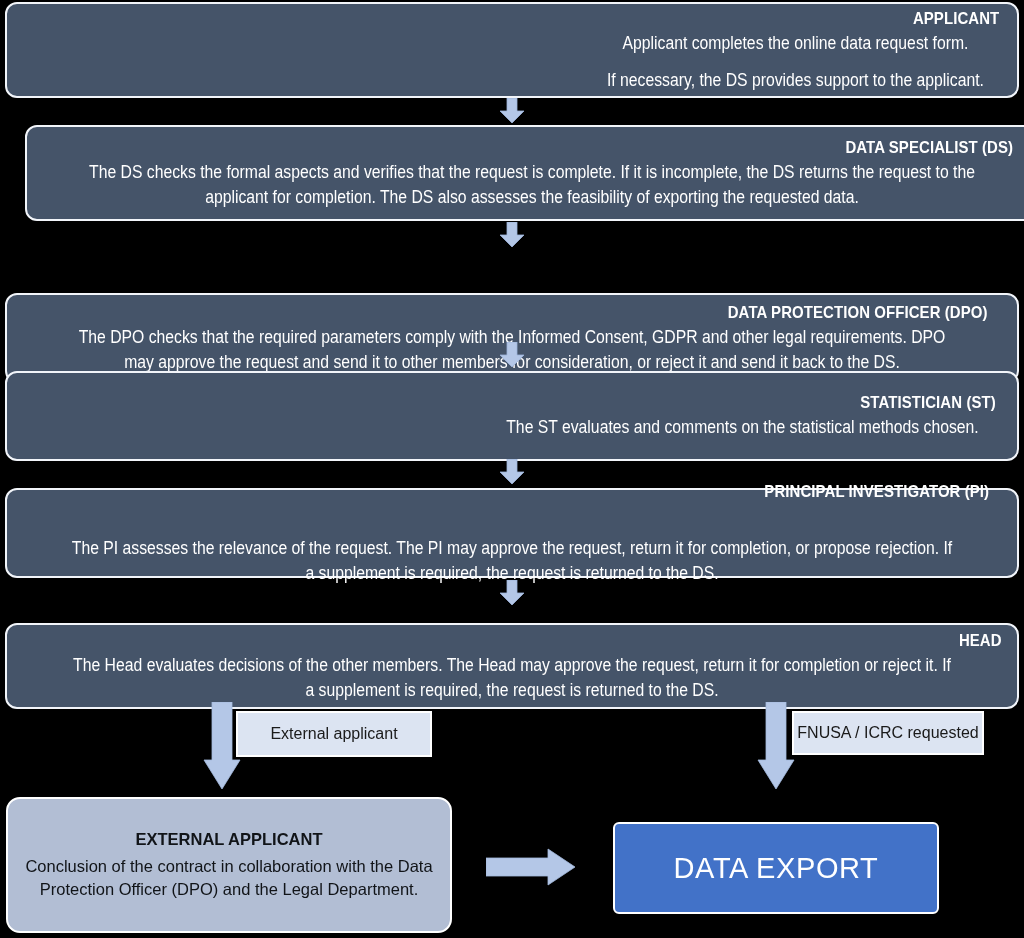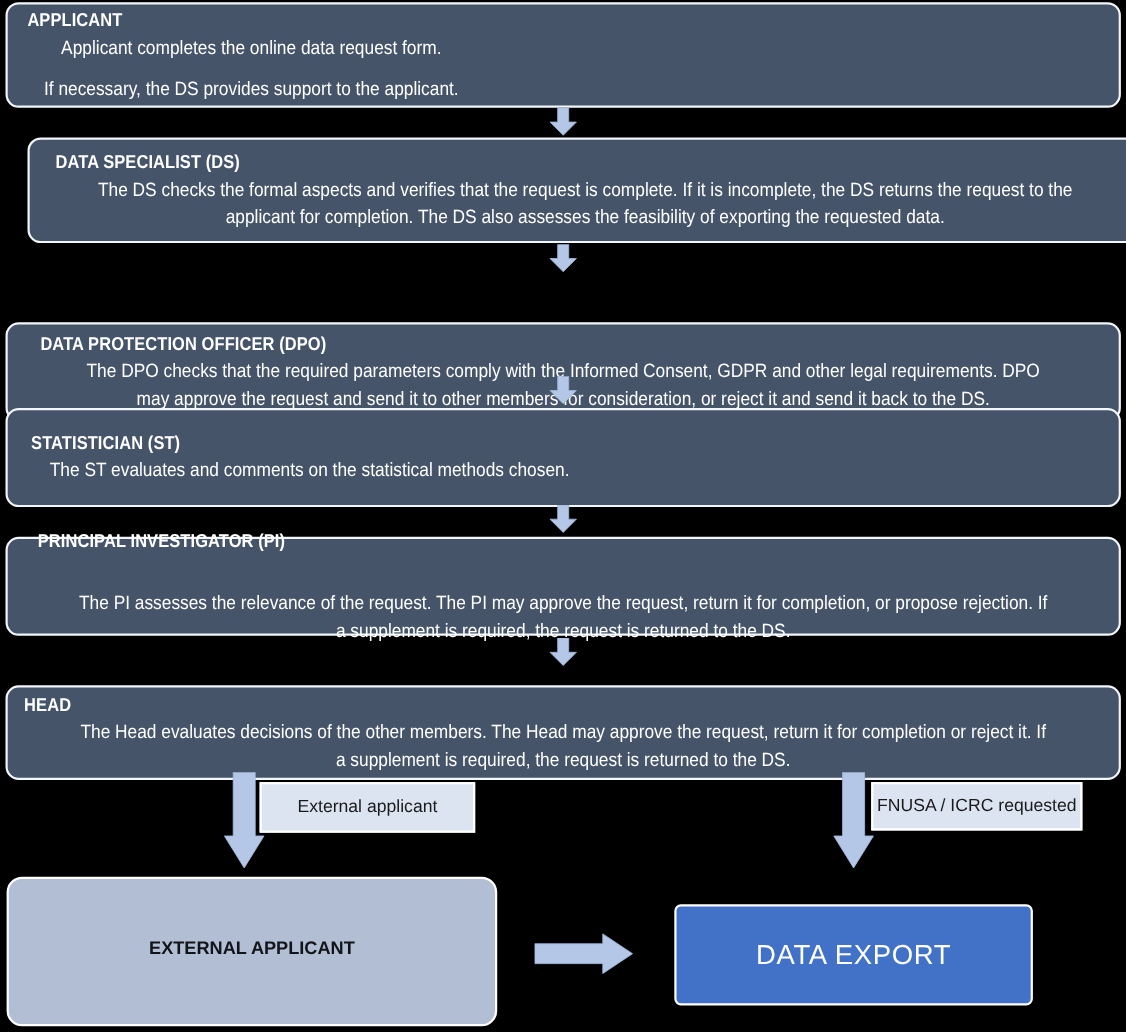"APPLICANT" .stage { align-items: flex-start -> flex-end }
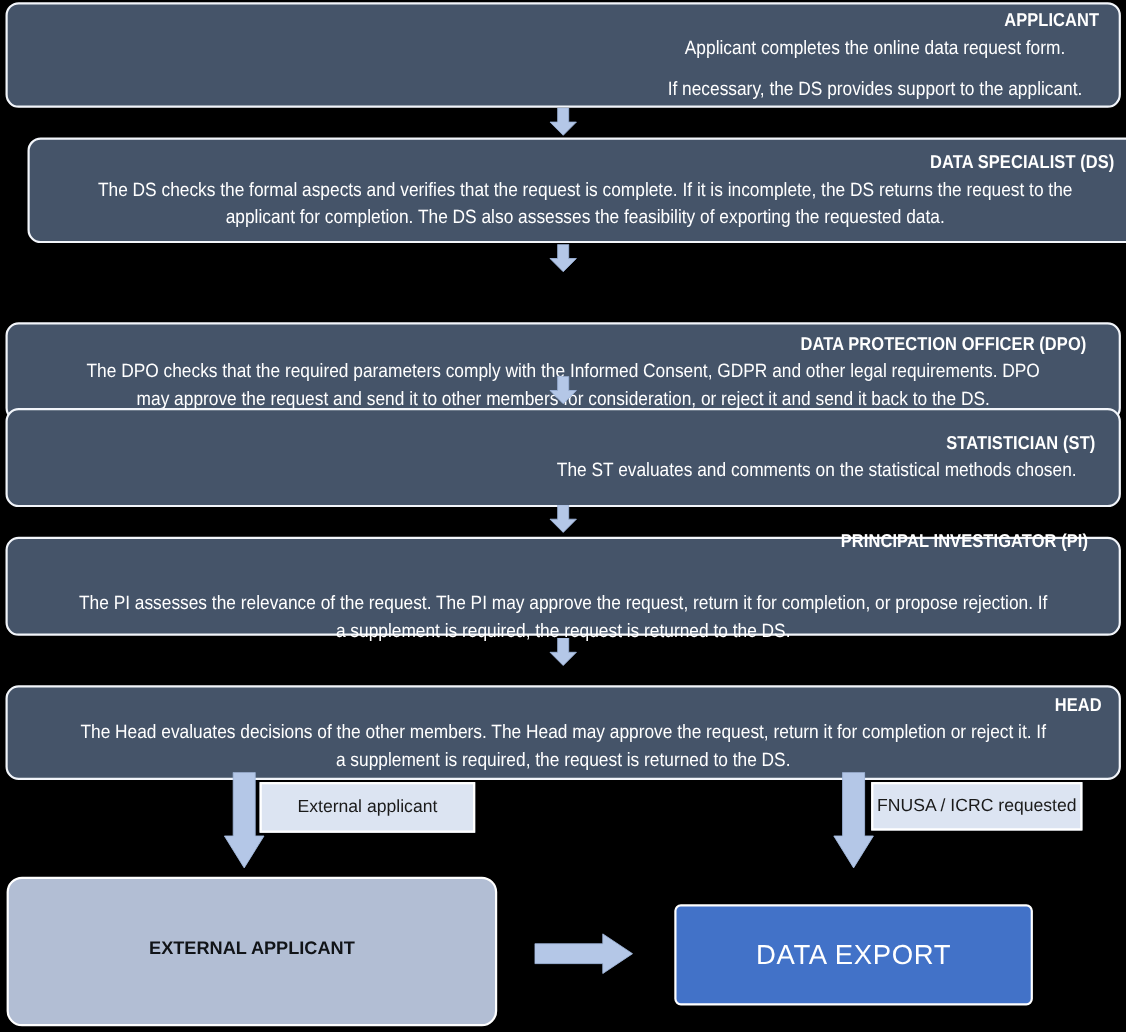"Conclusion of the contract in" div.ext-body { html: none -> <div>Conclusion of the contract in collaboration with the Data Protection Officer (DPO) and the Legal Department.</div> }
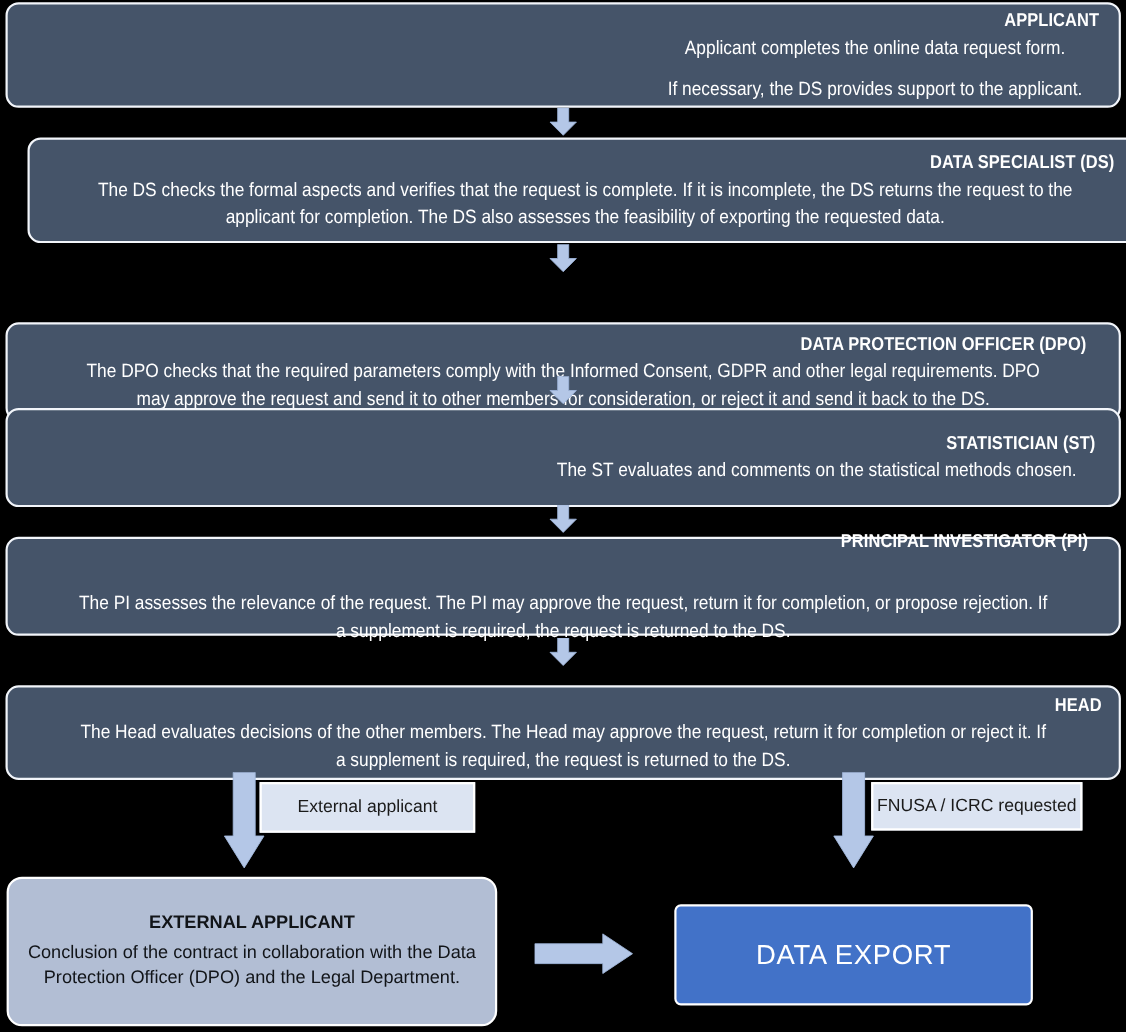"DATA EXPORT" #box-data-export { font-size: 25px -> 29px }
